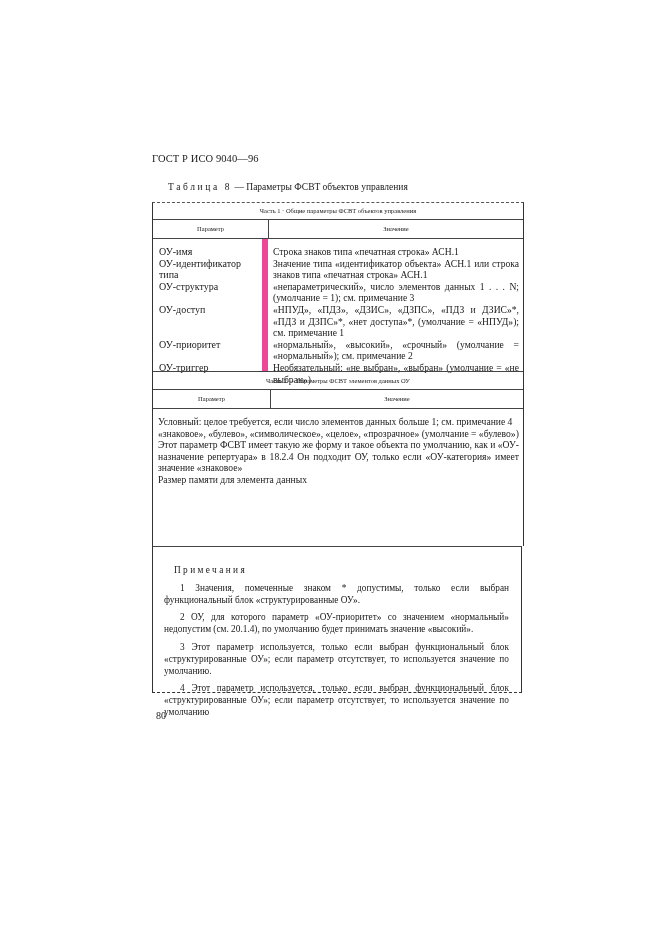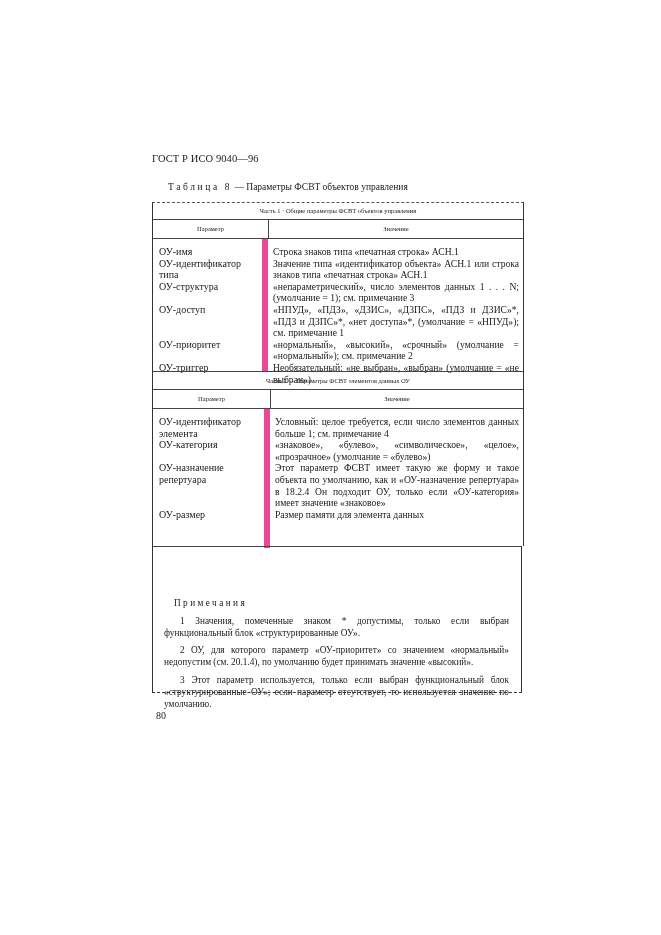"ОУ-идентификатор элемента" div.c1 { html: <div> <span>ОУ-идентификатор элемента</span> <span>ОУ-категория</span> <span>ОУ-назначение репертуара</span> <span>ОУ-размер</span> </div> -> none }
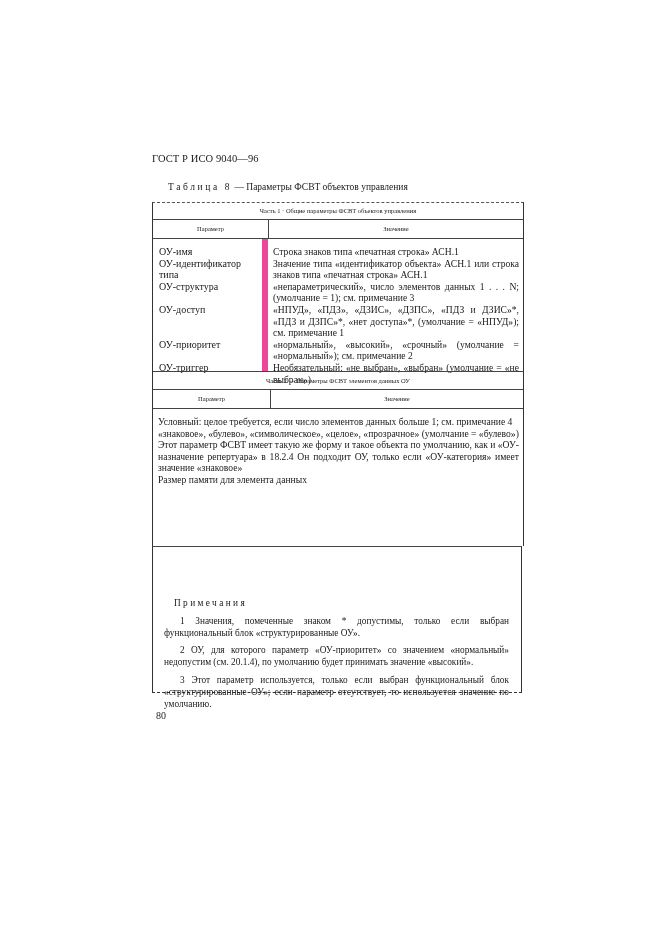"Примечания" .notes-title { margin-top: 33px -> none }
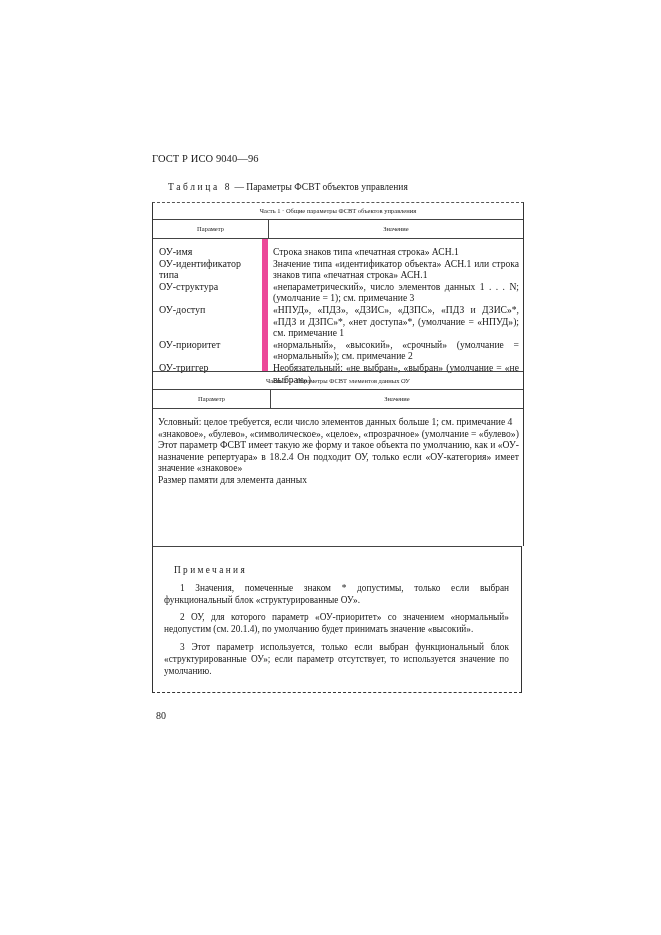"4 Этот параметр используется, только" p.note { html: none -> <p>4 Этот параметр используется, только если выбран функциональный блок «структурированные ОУ»; если параметр отсутствует, то используется значение по умолчанию</p> }
